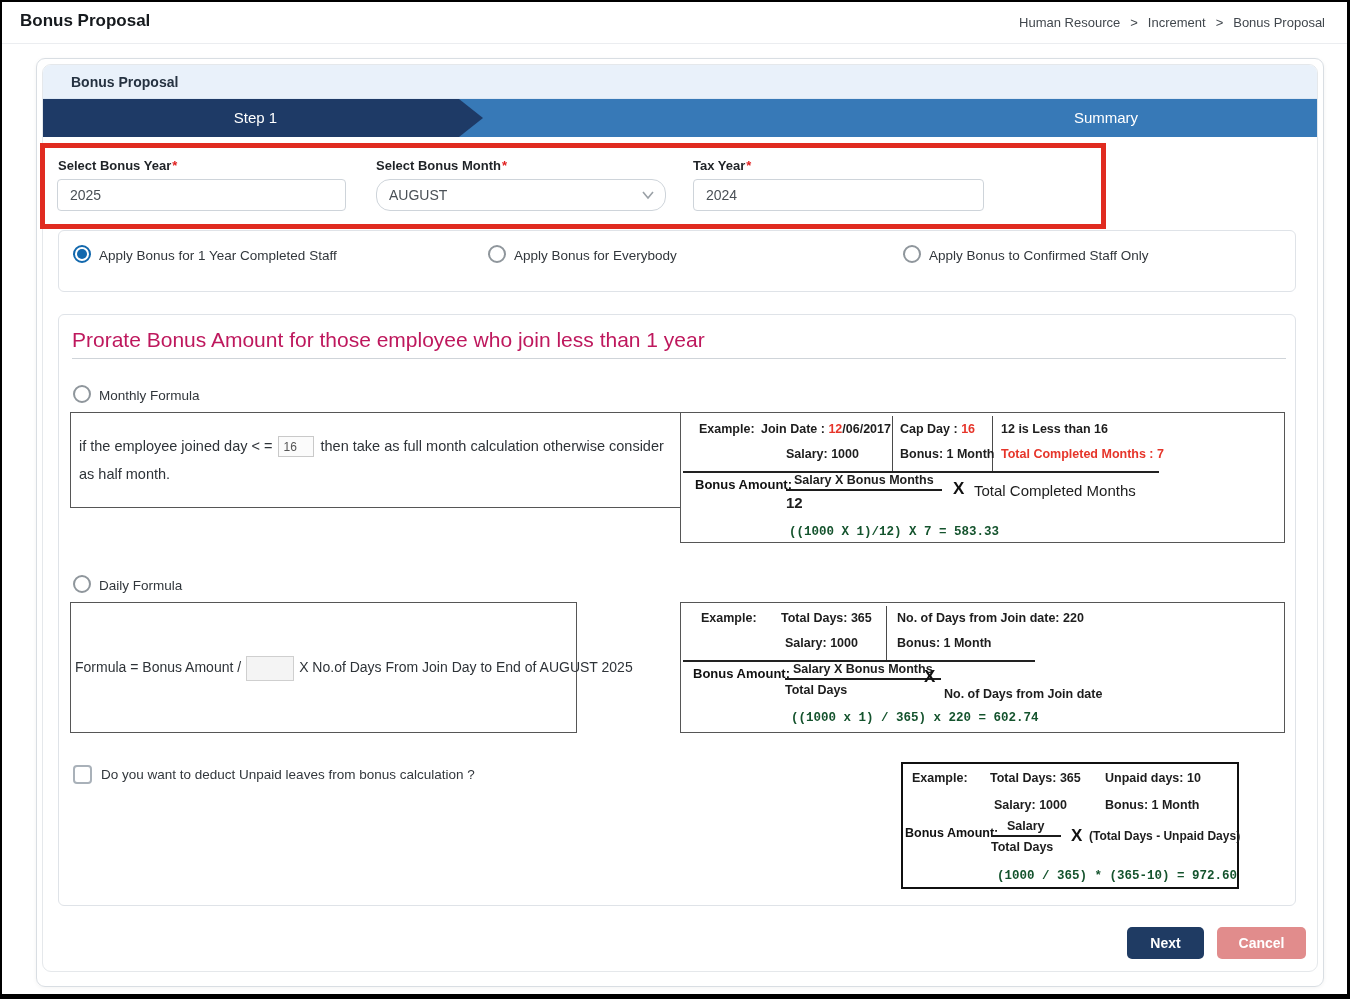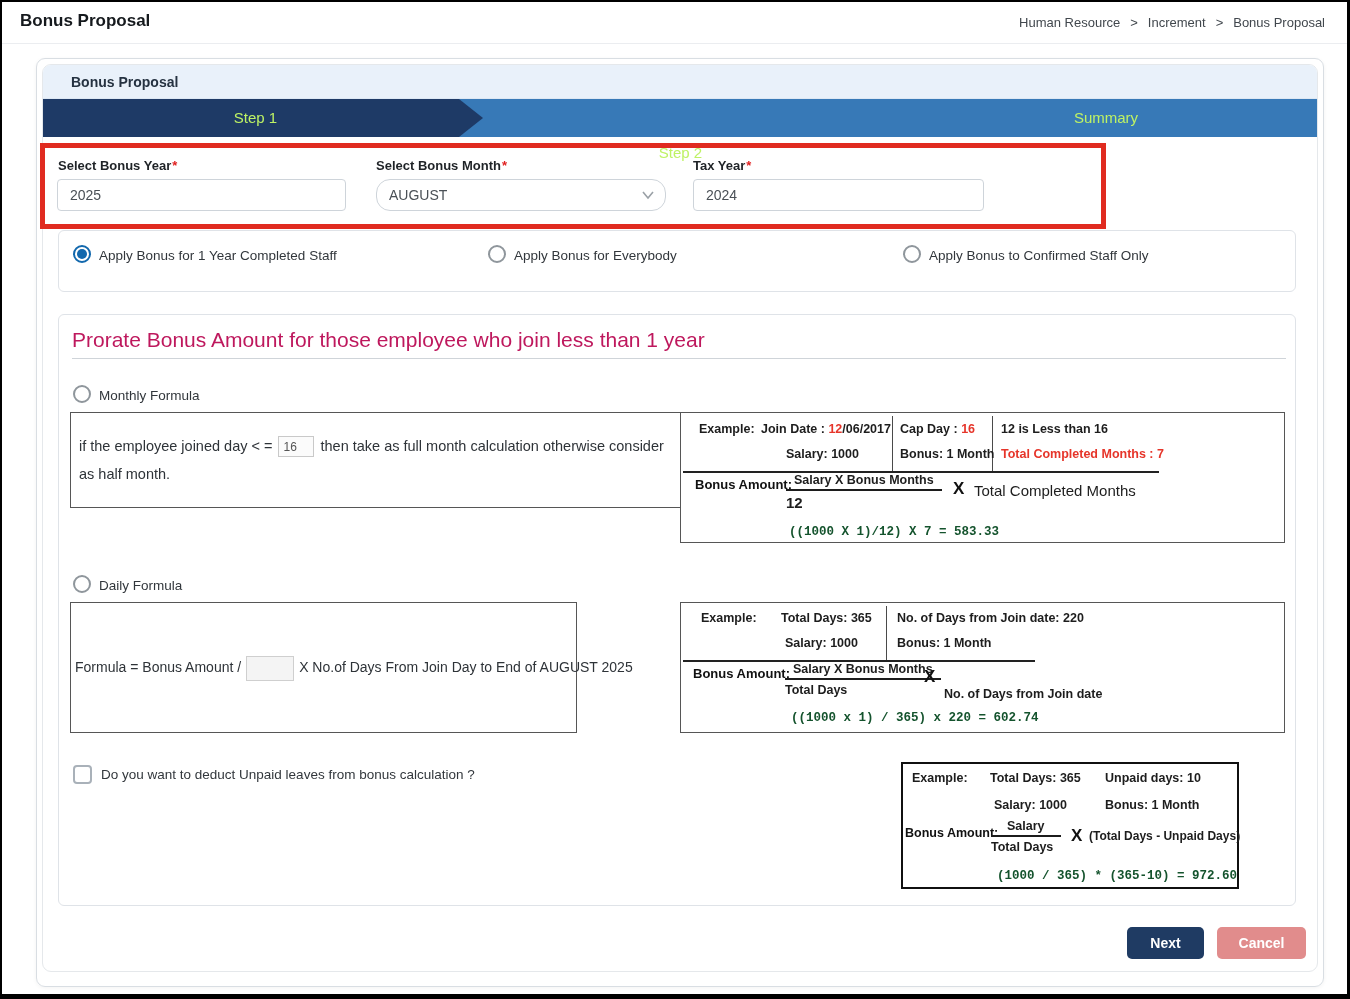"Step 1" .step-label { color: #bef264 -> #ffffff }
